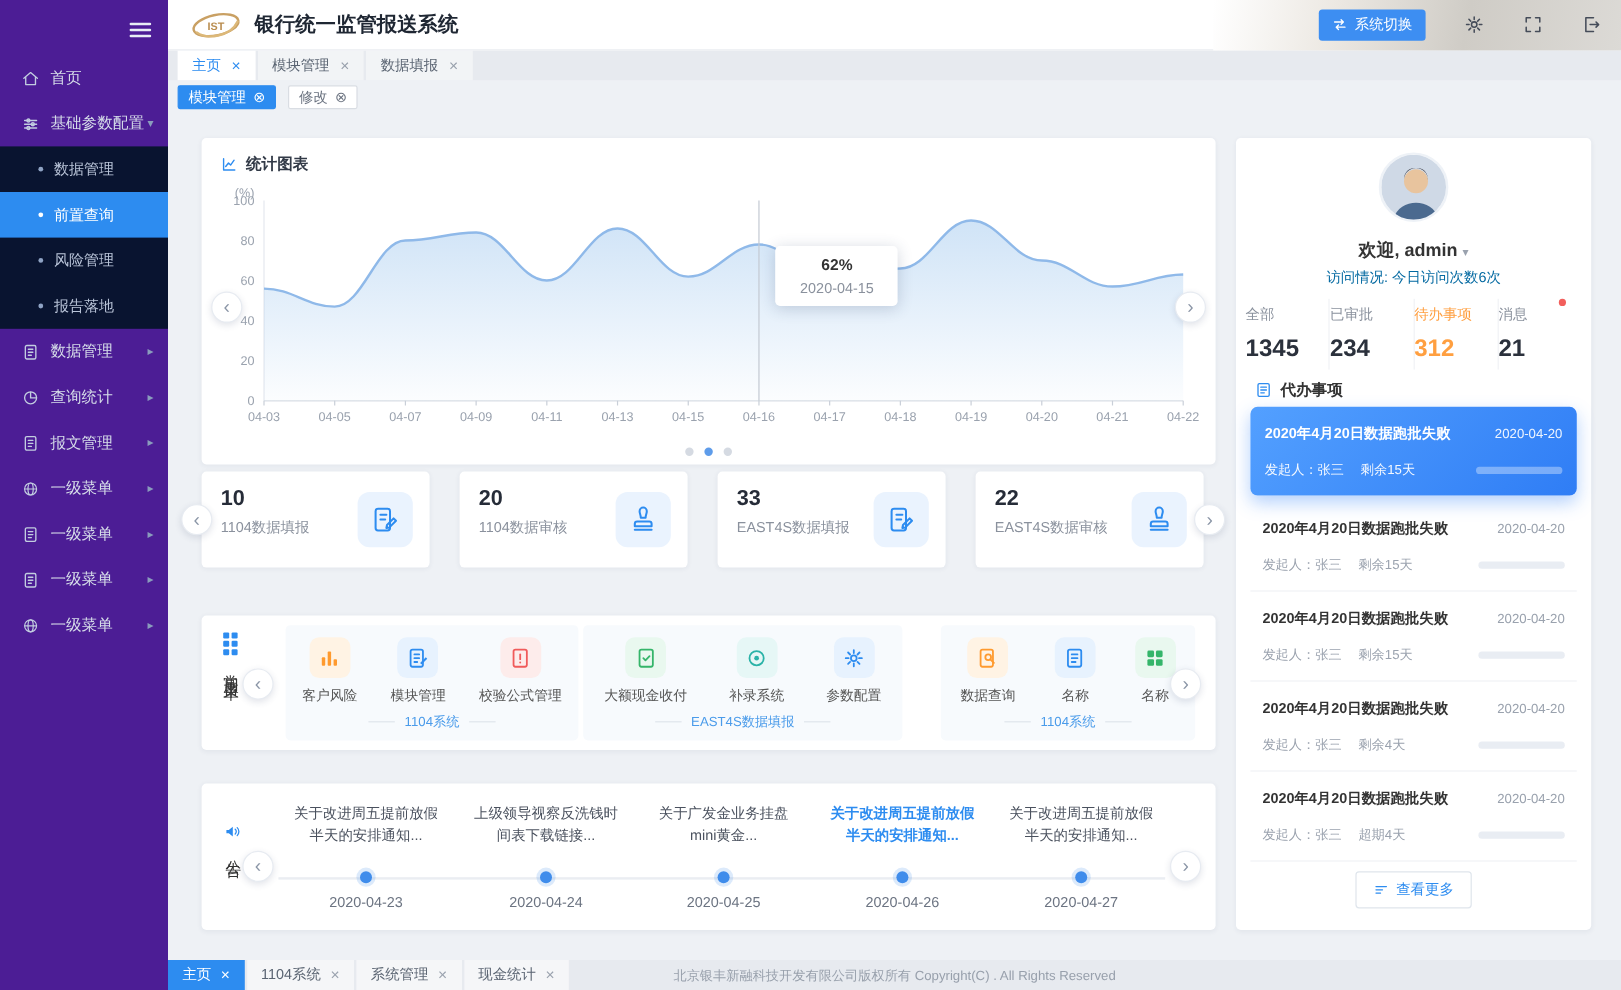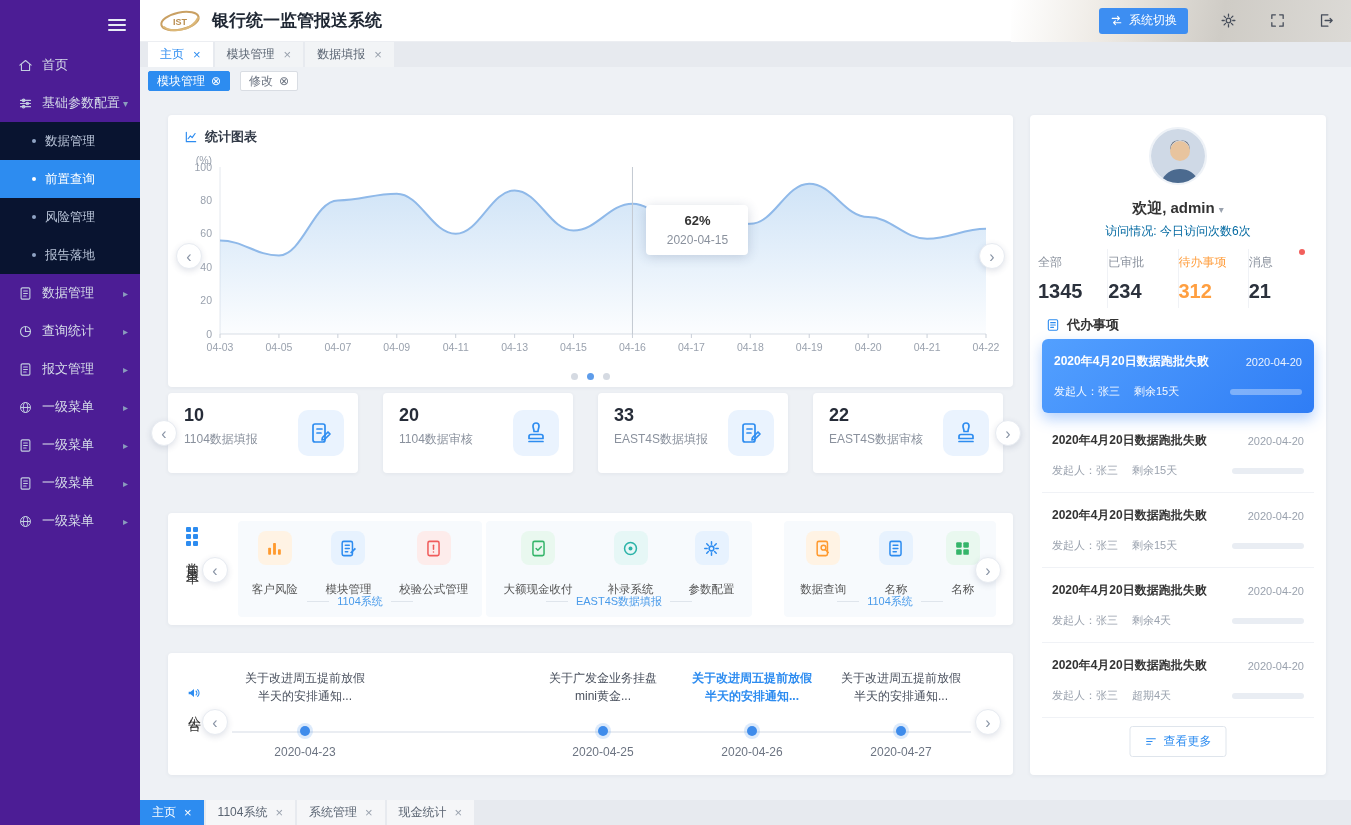"客户风险" .qm-label { margin-top: 17px -> 7px }
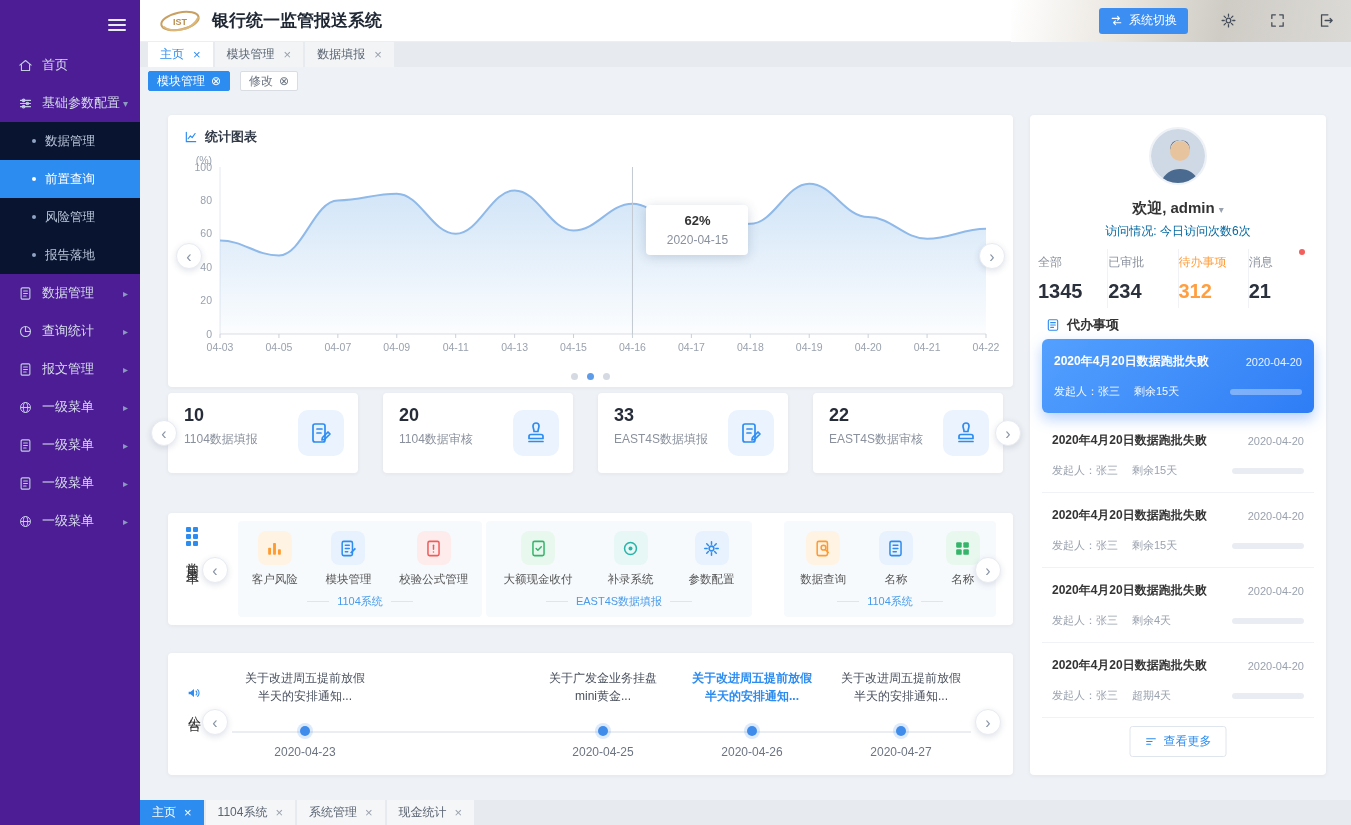"上级领导视察反洗钱时" div.nt-item { html: none -> <div> <div> <div>上级领导视察反洗钱时</div> <div>间表下载链接...</div> </div> <span></span> <div>2020-04-24</div> </div> }
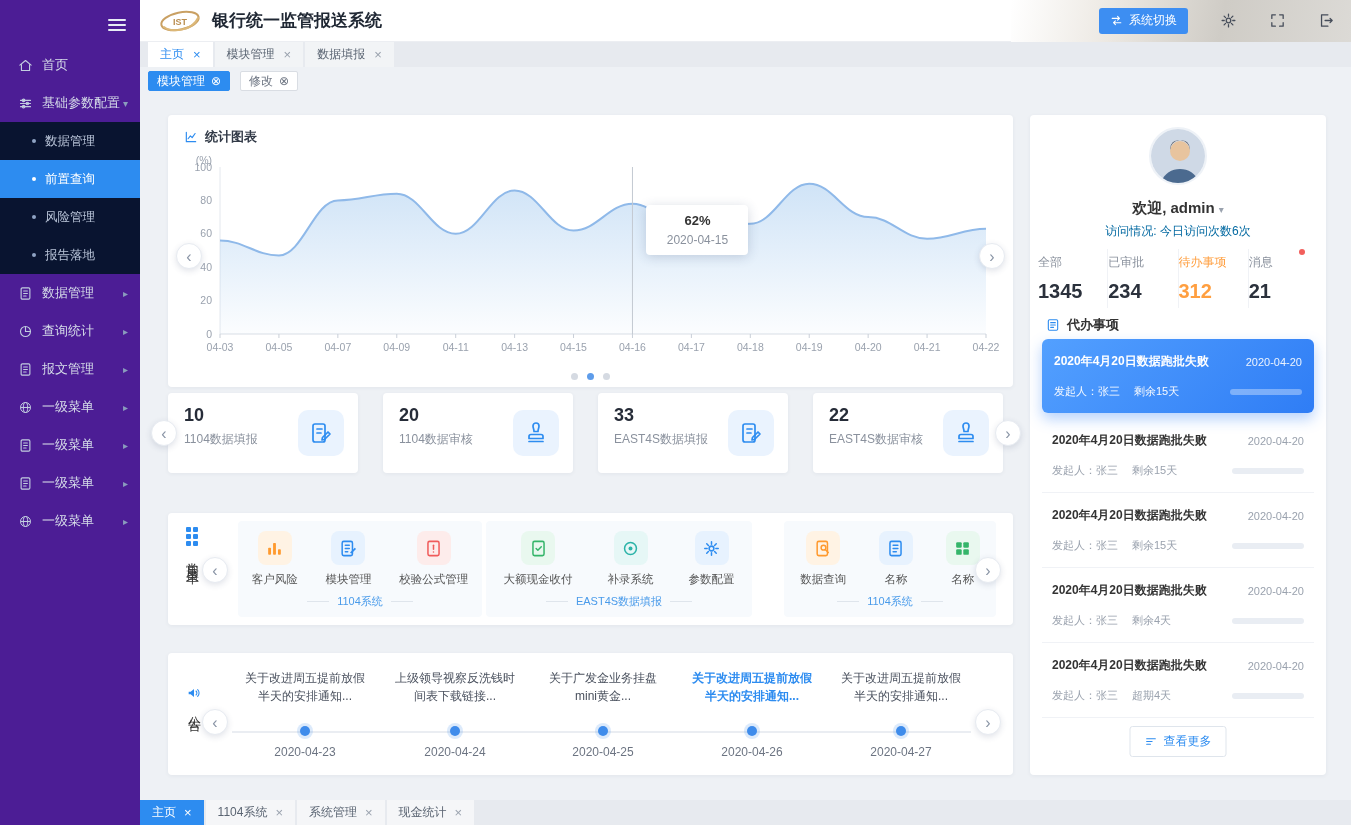"北京银丰新融科技开发有限公司版权所有 Copyright(C) . All" div.copyright { html: none -> <div>北京银丰新融科技开发有限公司版权所有 Copyright(C) . All Rights Reserved</div> }
